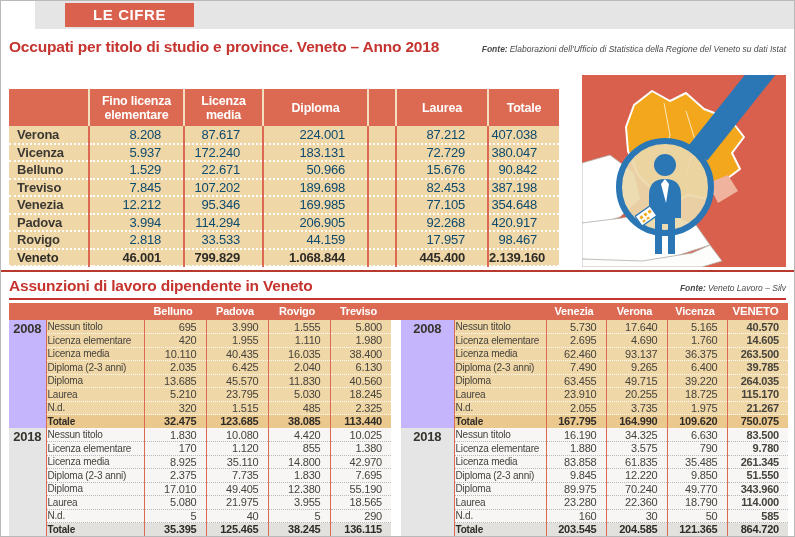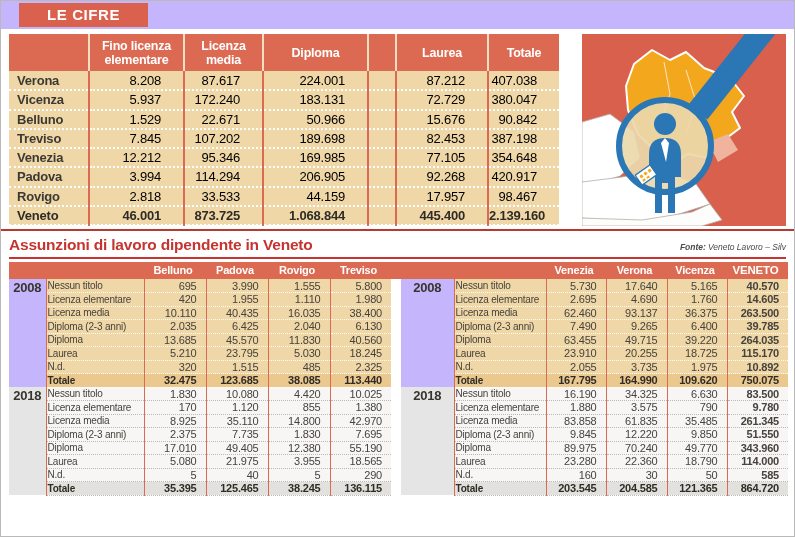"LE CIFRE" .topstrip { background: #c4b5fd -> #e5e5e5; margin-left: none -> 34px; padding-left: 18px -> 30px }
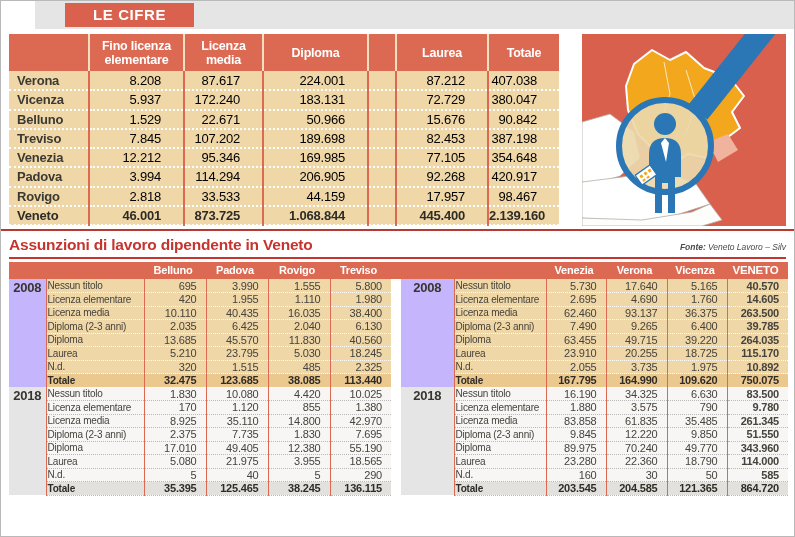"Occupati per titolo di studio" div.s-head { html: none -> <div> <div>Occupati per titolo di studio e province. Veneto – Anno 2018</div> <div> <span>Fonte:</span><span>Elaborazioni dell'Ufficio di Statistica della Regione del Veneto su dati Istat</span> </div> </div> }
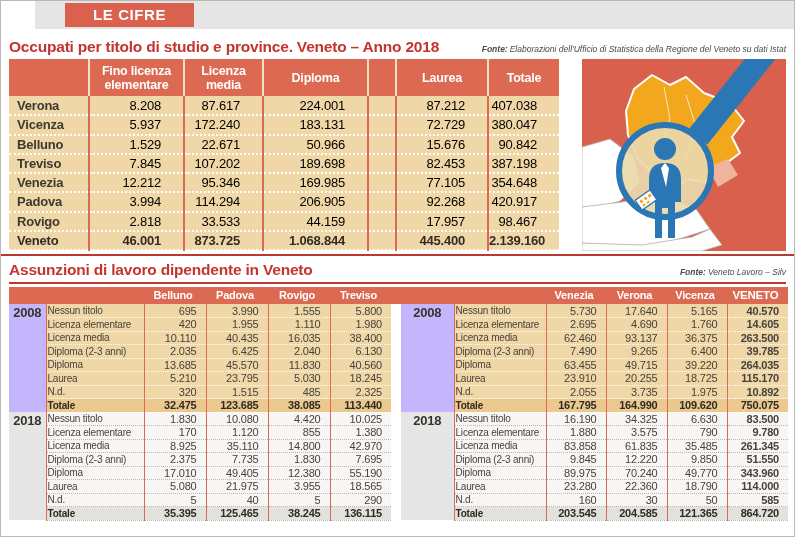"Fino licenza elementare" .s1-body { align-items: none -> flex-end; margin-top: 3px -> 19px }
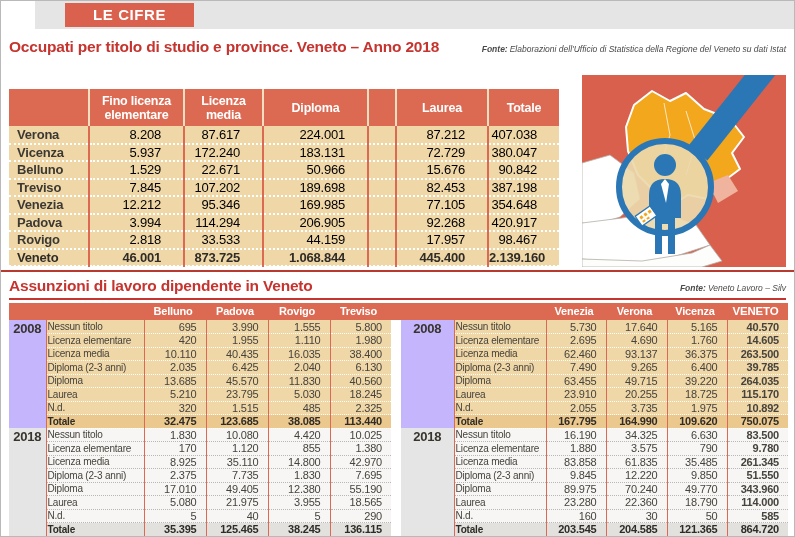"8.208" .t1 td { color: #000000 -> #0c4a6e }
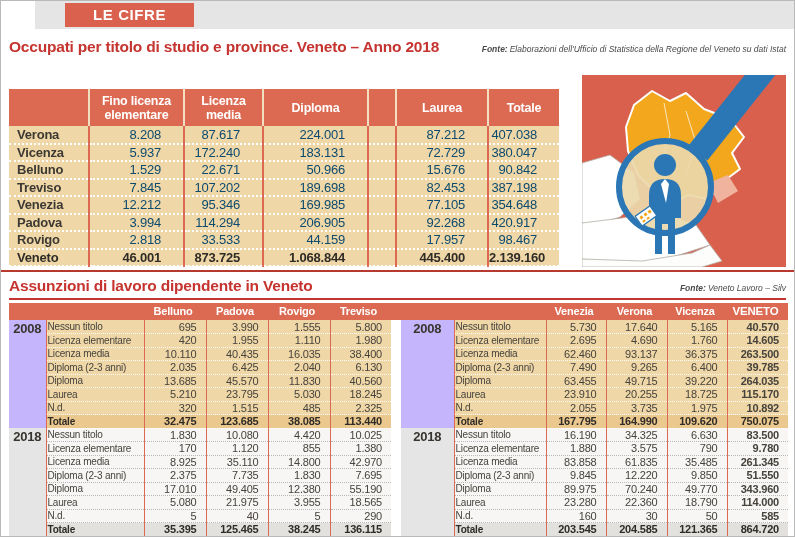"873.725" td.num { text: 873.725 -> 799.829 }
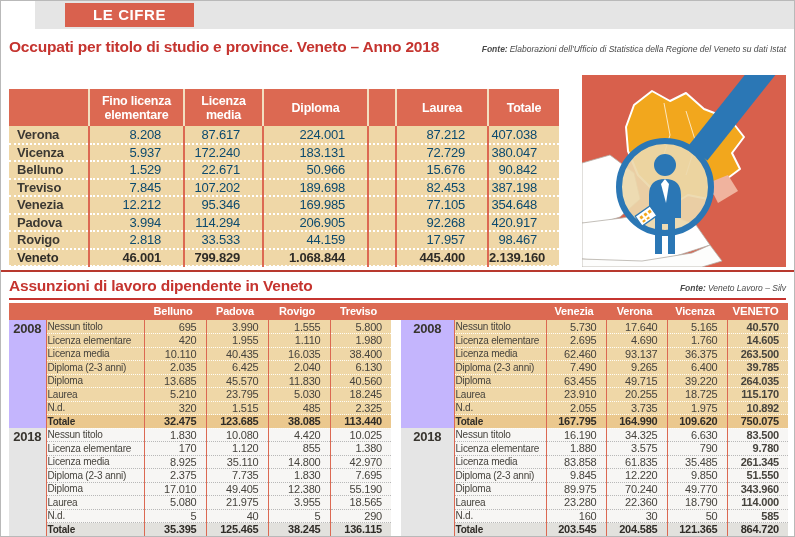"10.892" td.num { text: 10.892 -> 21.267 }
